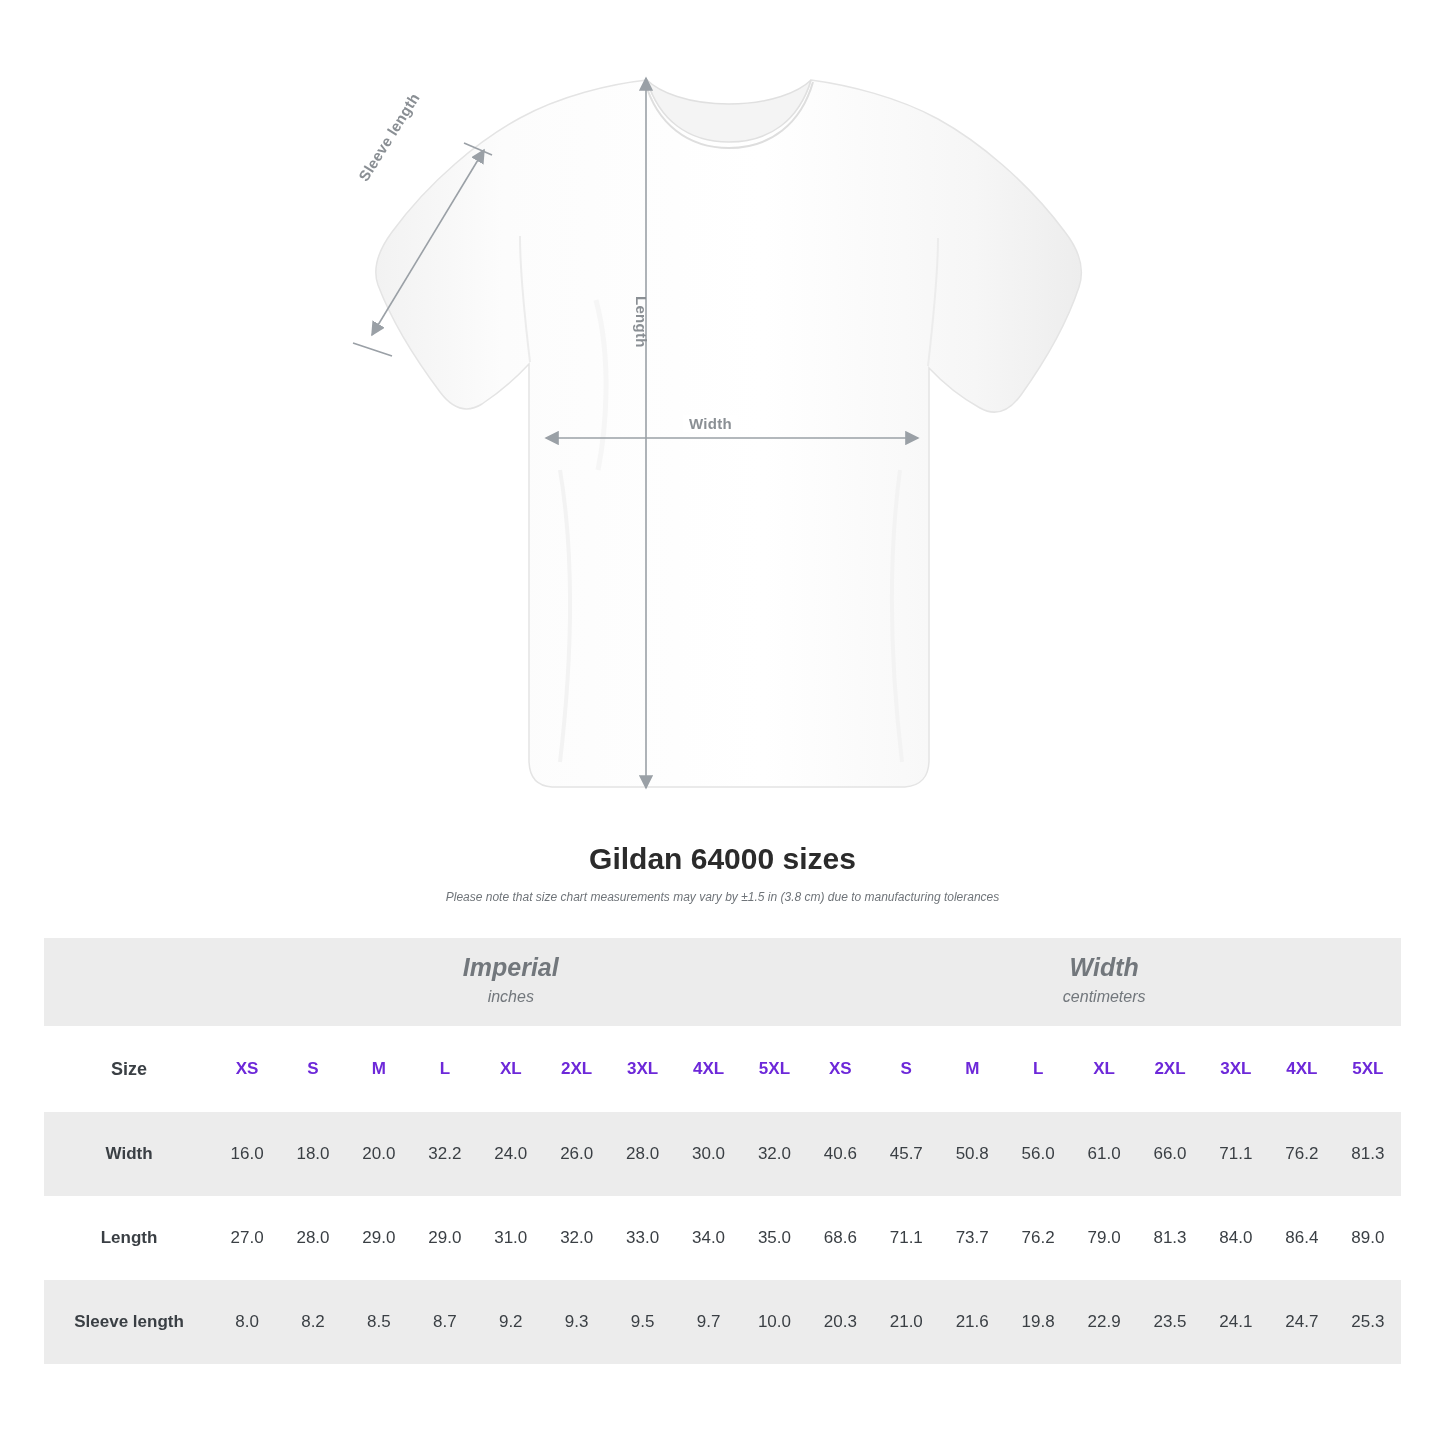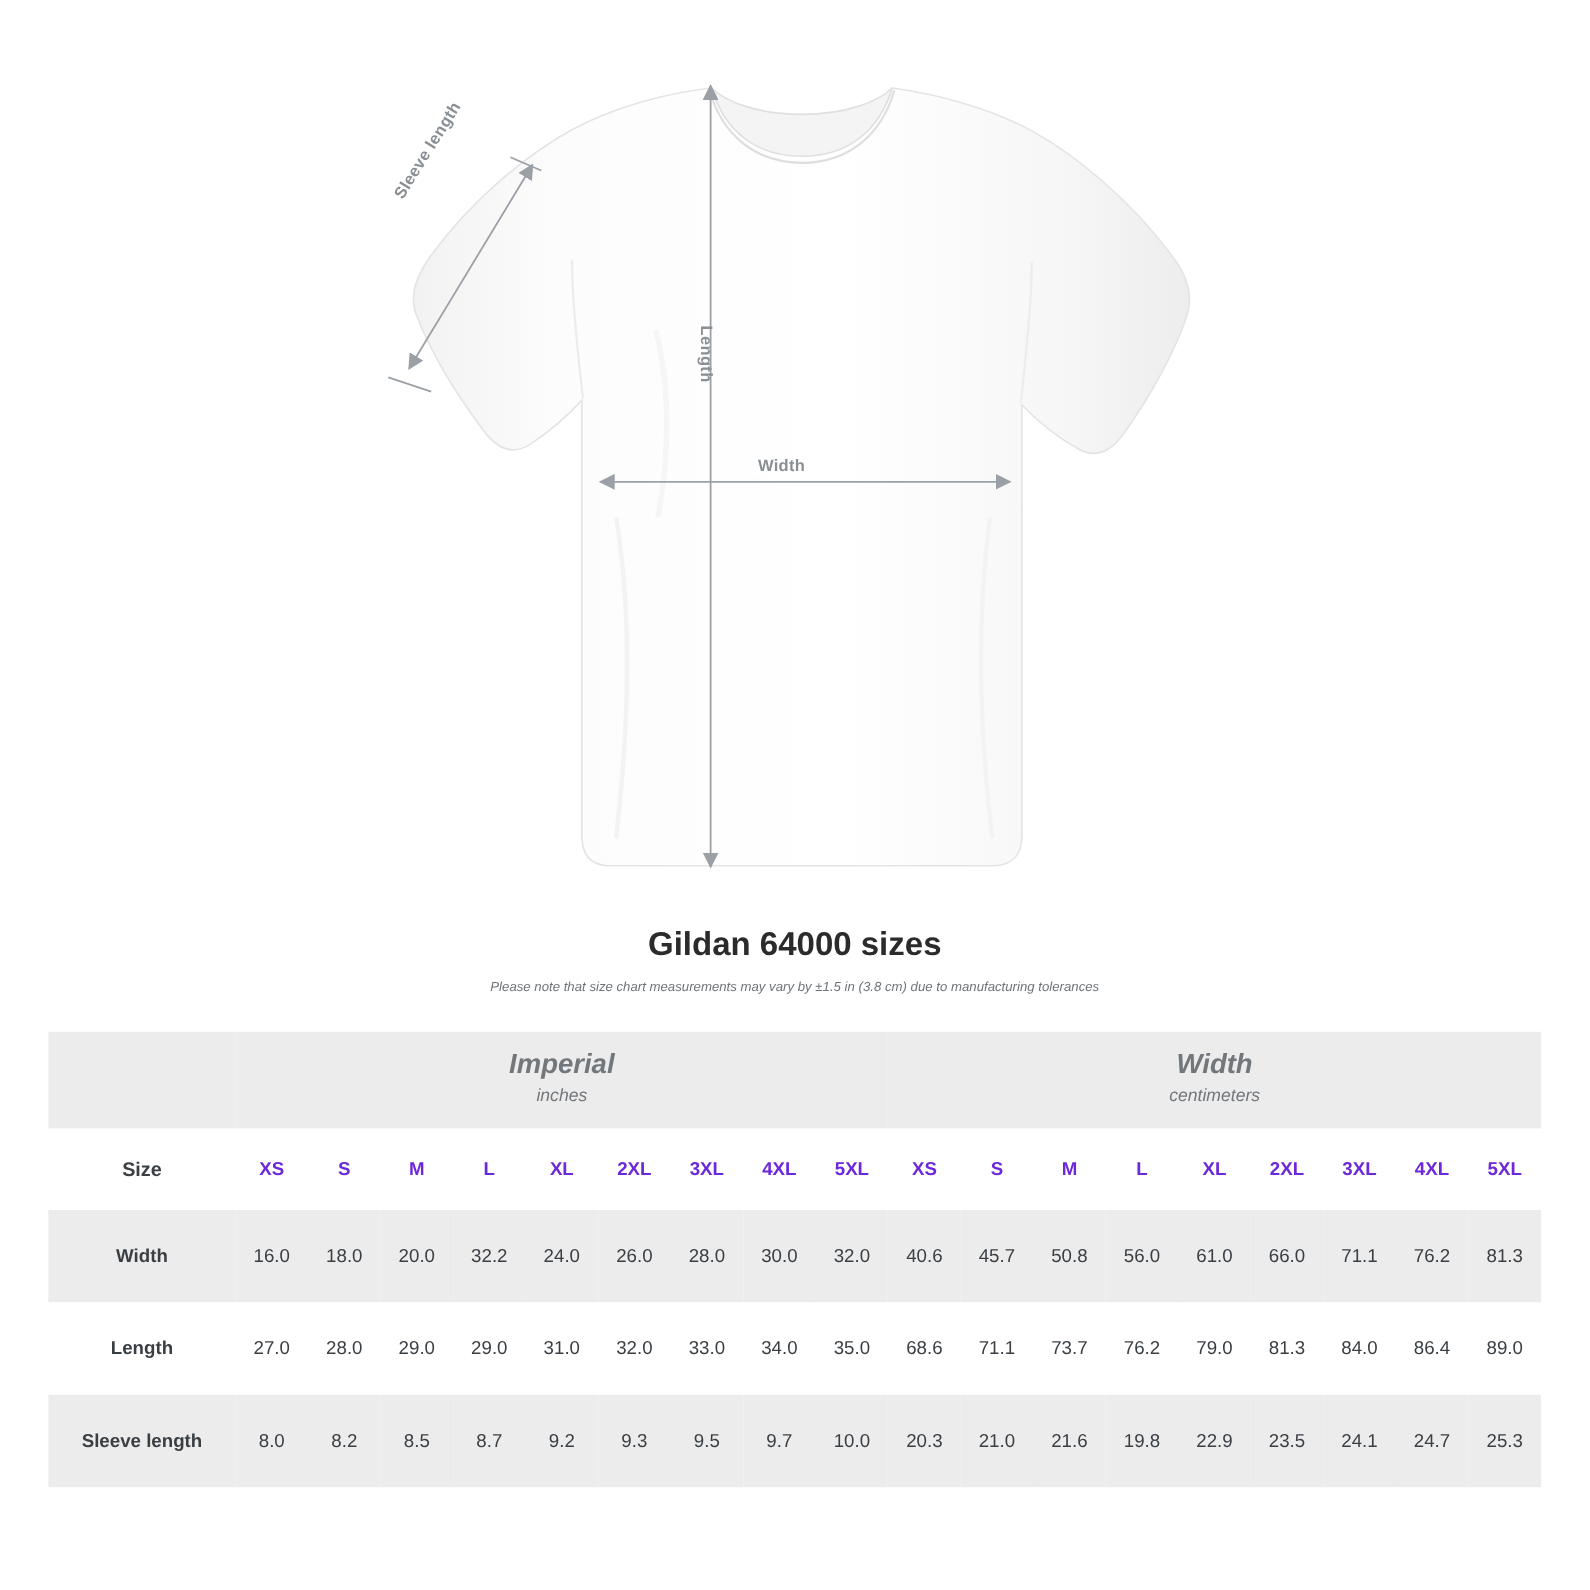"Size" .row-sizes td { height: 74px -> 86px }
